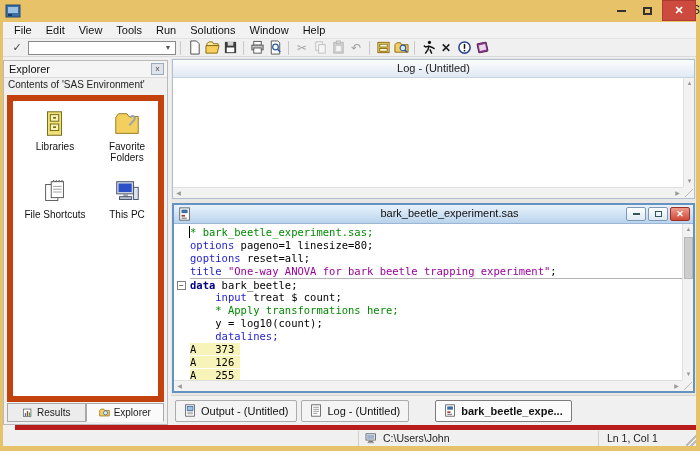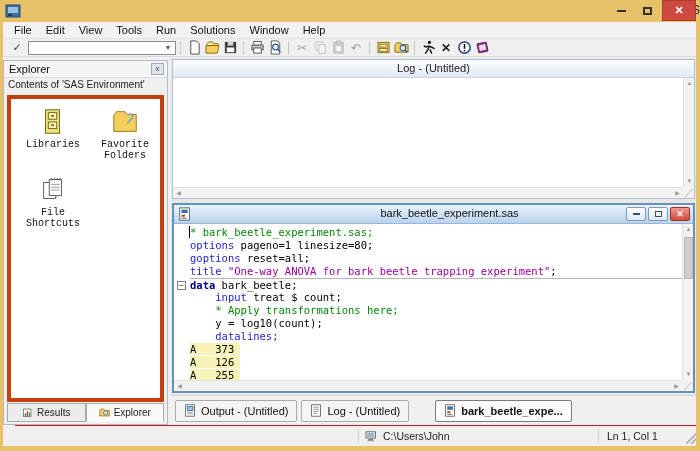"Libraries" .panel-body { border: 4px solid #c2410c -> 6px solid #c2410c; font-family: Liberation Mono, monospace -> none }
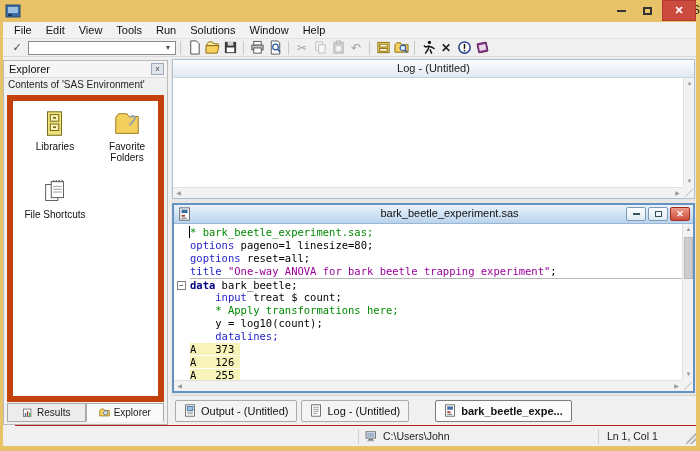"This PC" div.pitem { html: none -> <div> <svg> <rect></rect> <rect></rect> <rect></rect> <rect></rect> <rect></rect> </svg> <div>This PC</div> </div> }
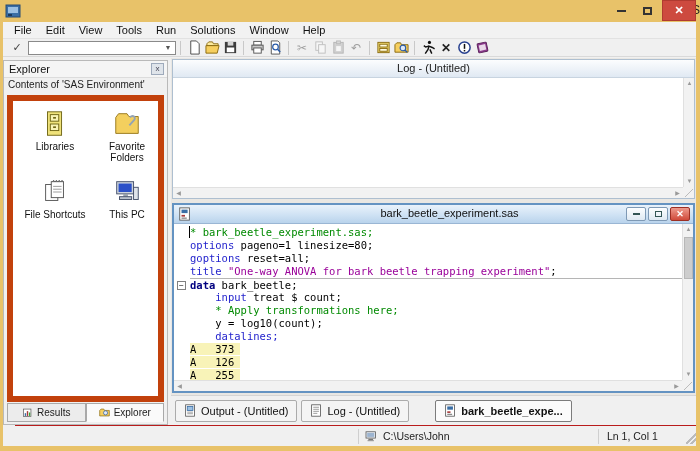"C:\Users\John" .statusbar { border-top: 1px solid #b91c1c -> 5px solid #b91c1c }
